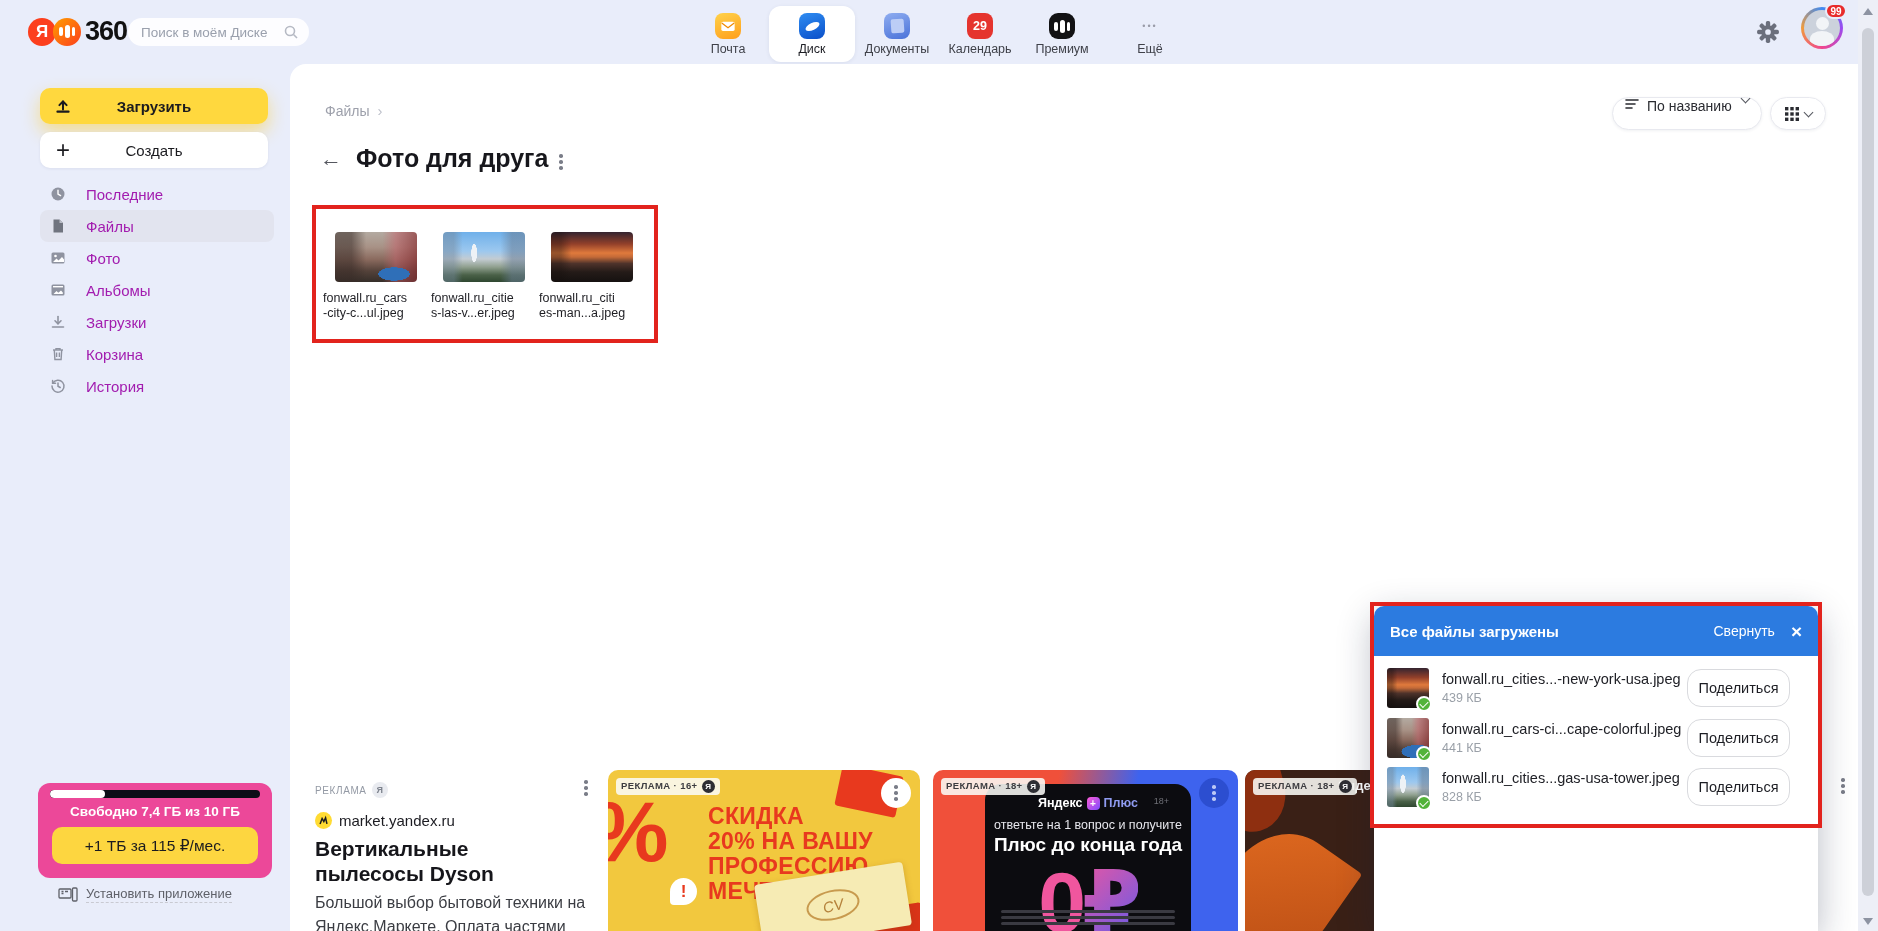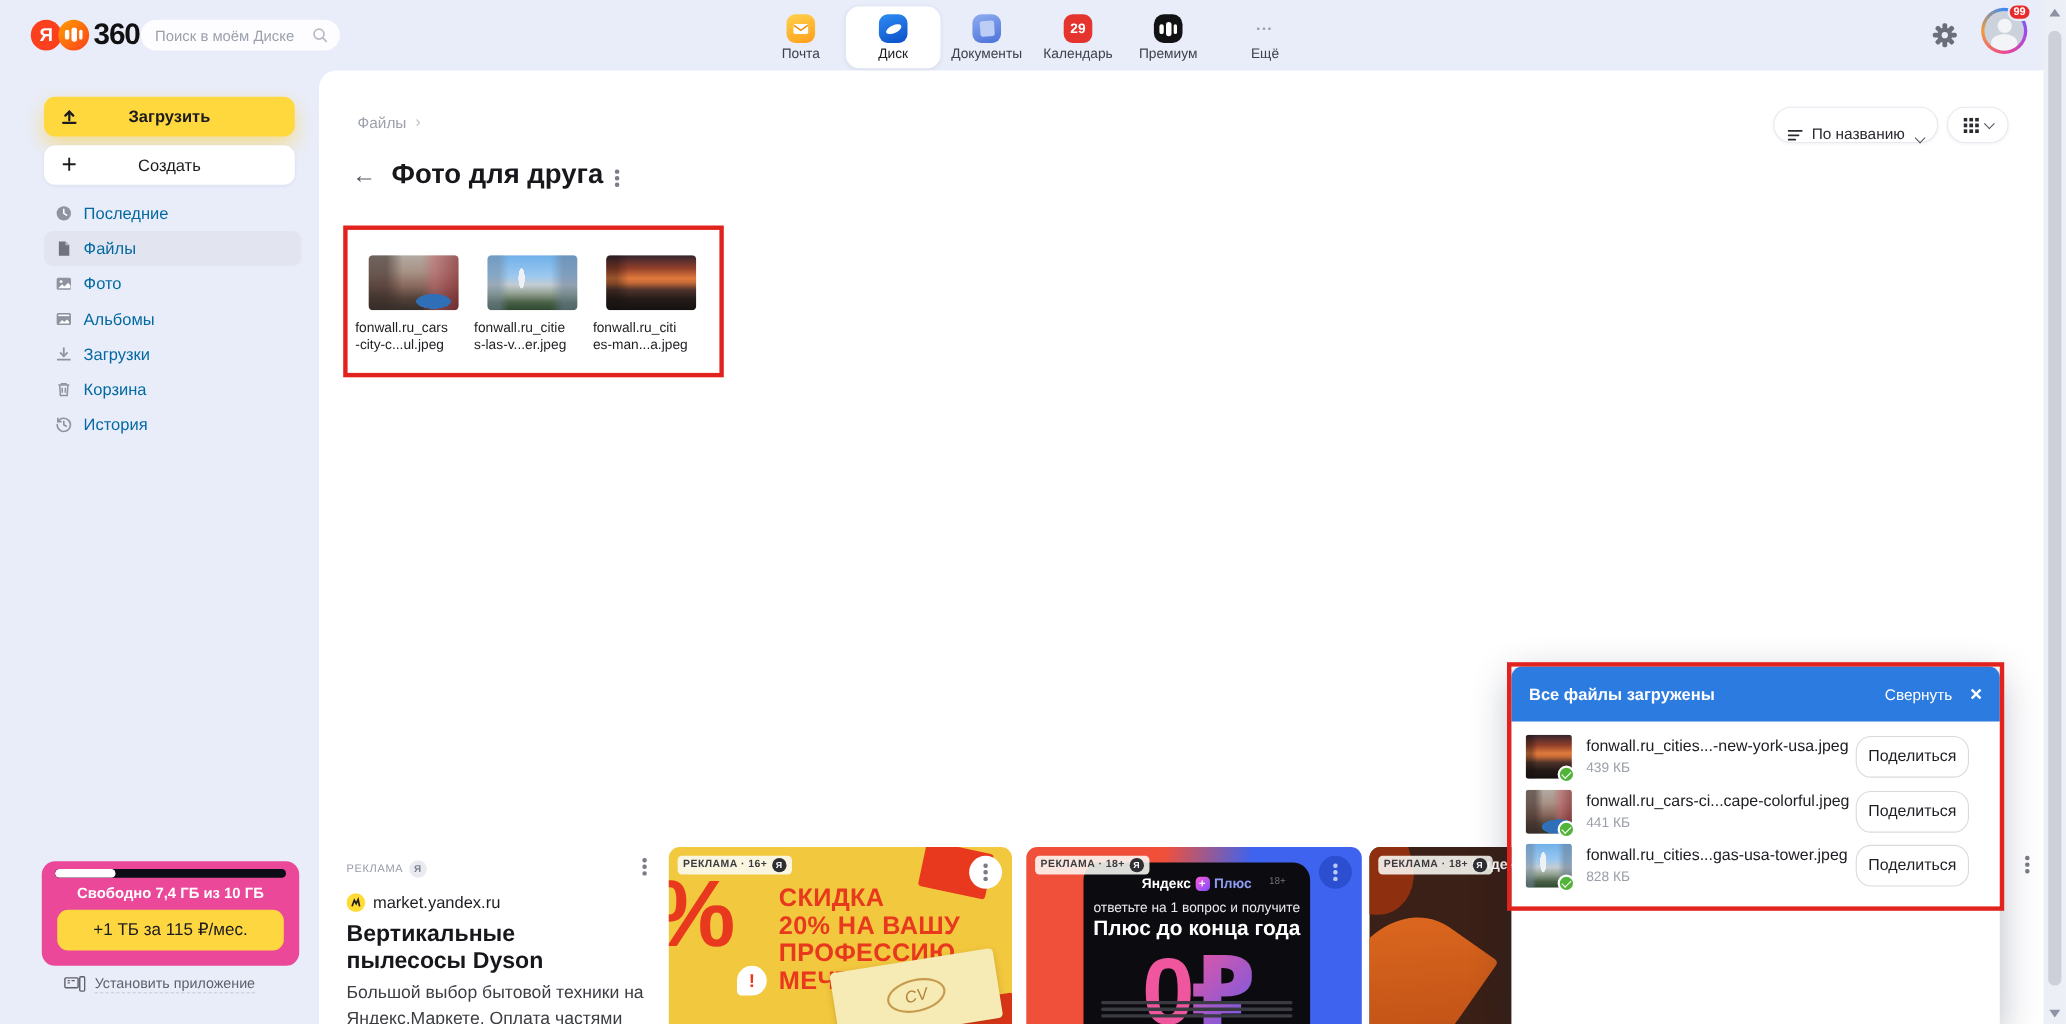"По названию" .btn-sort { align-items: flex-end -> flex-start }
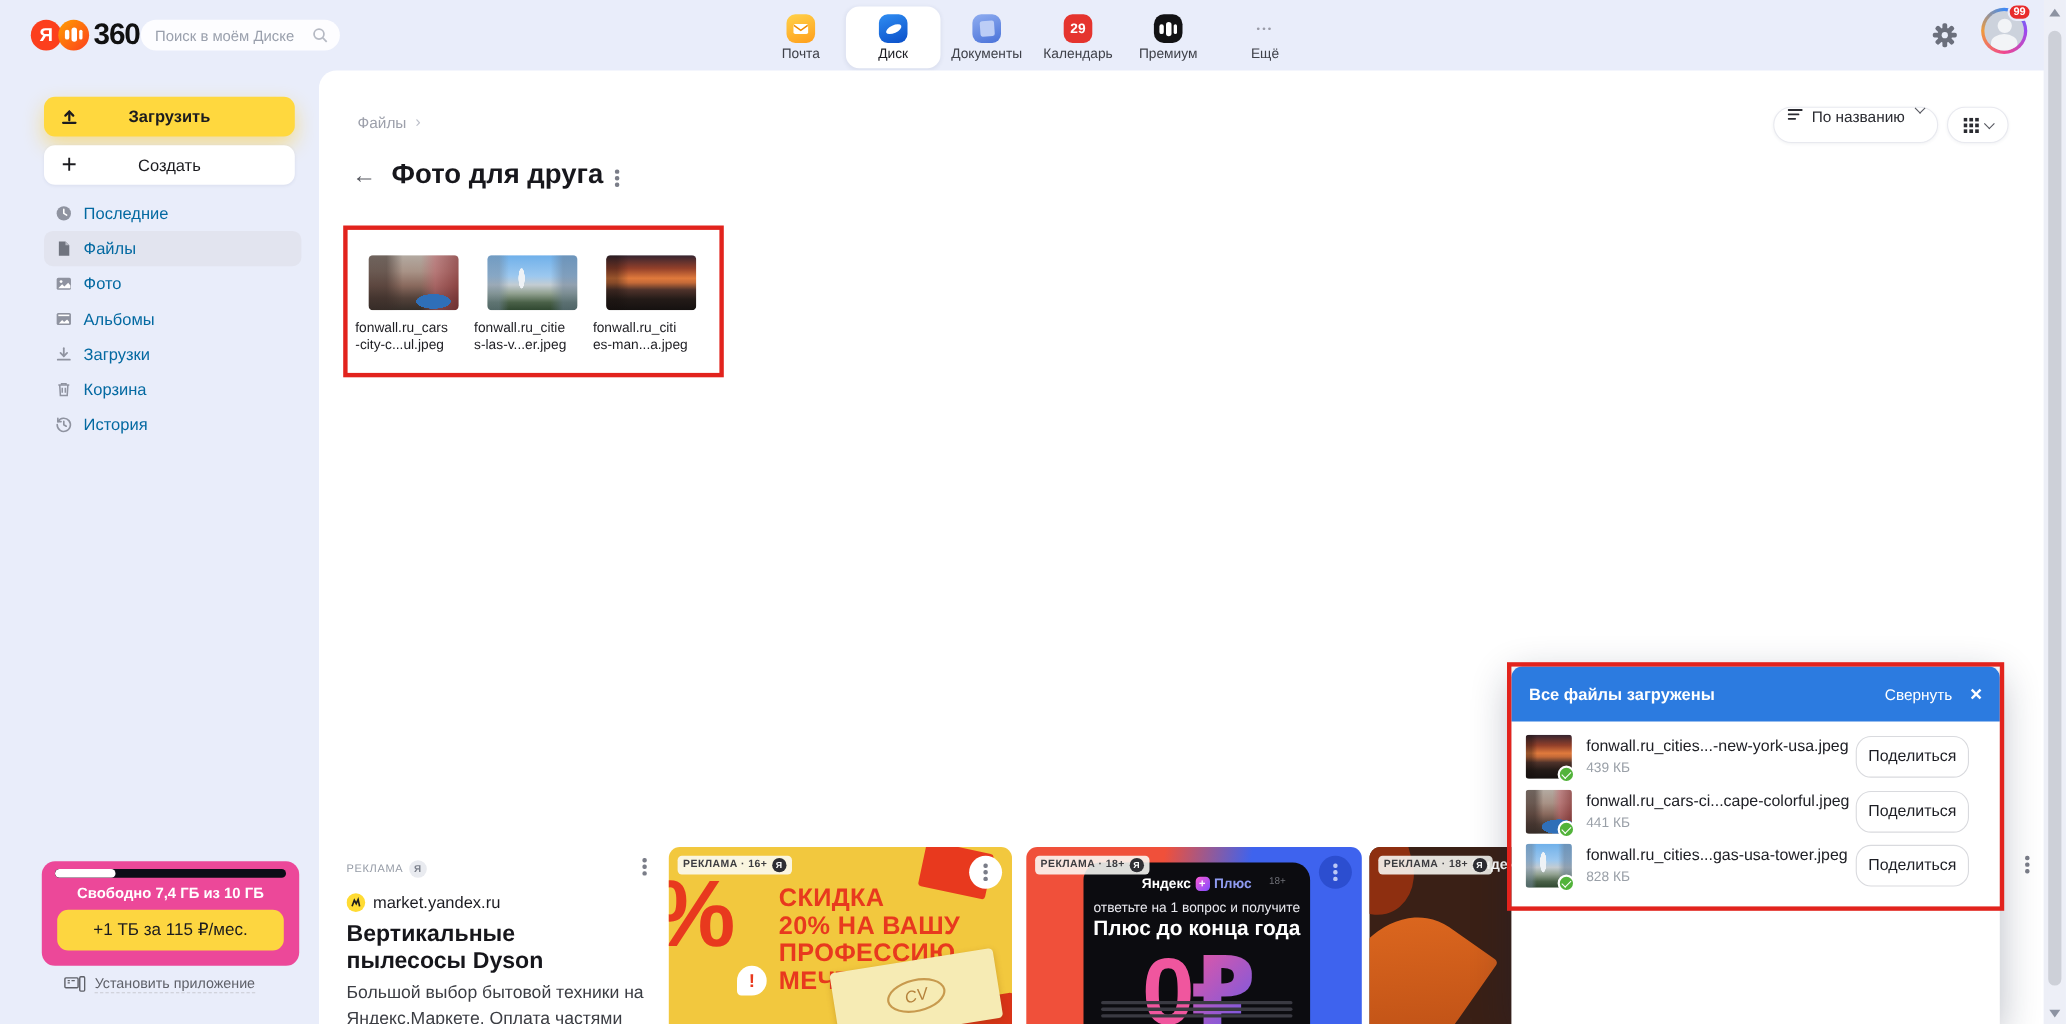"Последние" .nav-label { color: #0369a1 -> #a21caf; margin-left: 10px -> 20px }
